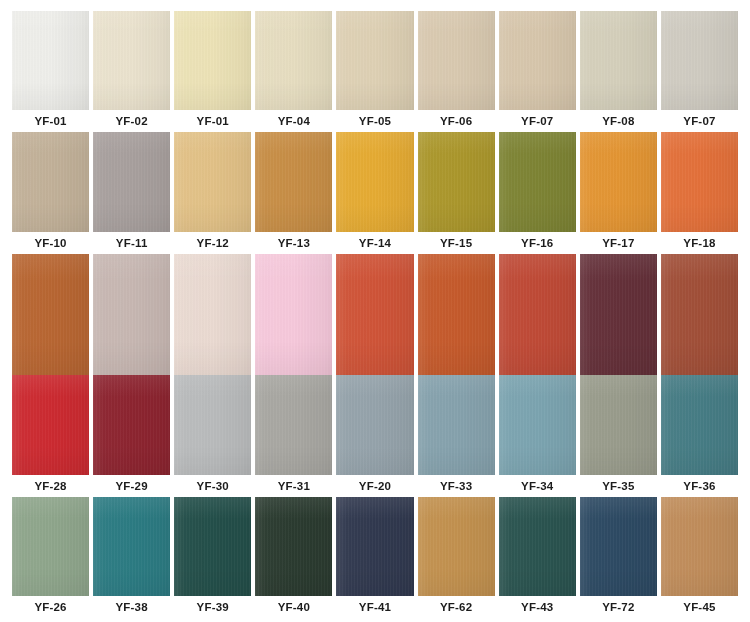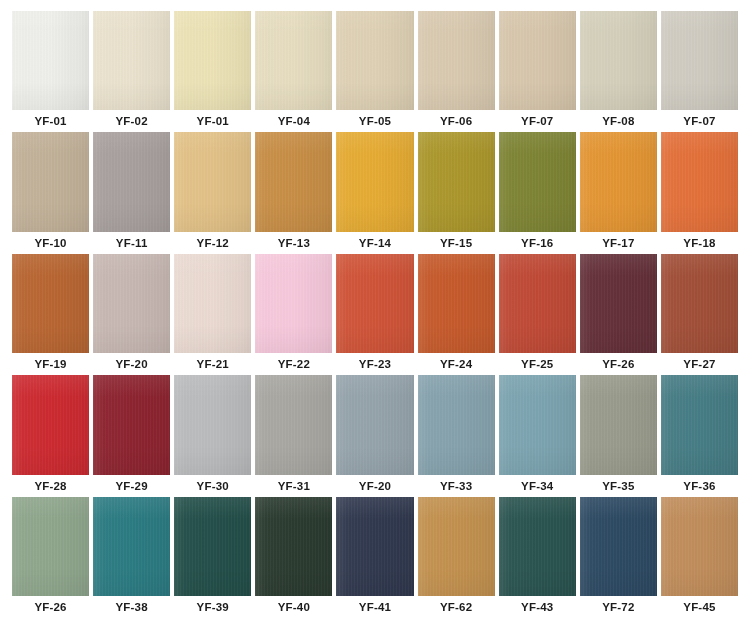"YF-19" div.label-row { html: <div> <div>YF-19</div> <div>YF-20</div> <div>YF-21</div> <div>YF-22</div> <div>YF-23</div> <div>YF-24</div> <div>YF-25</div> <div>YF-26</div> <div>YF-27</div> </div> -> none }
